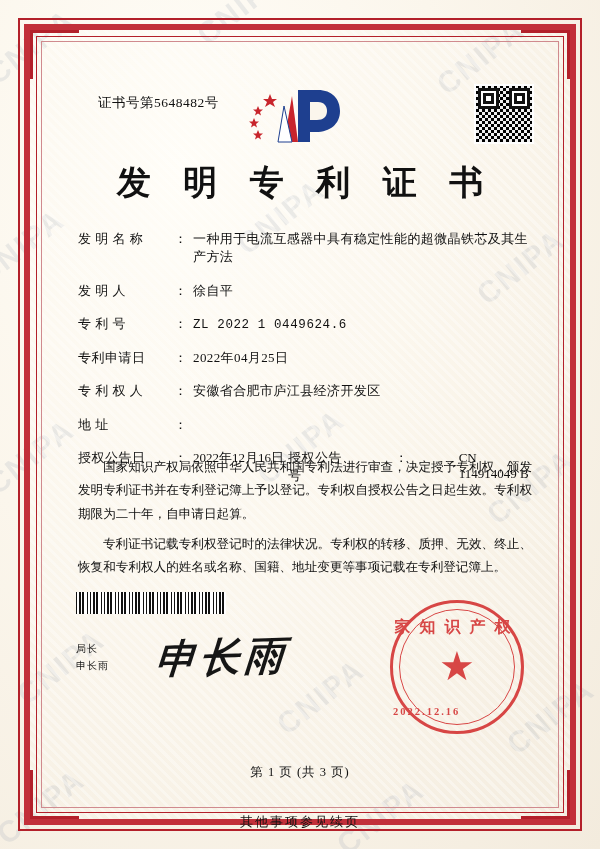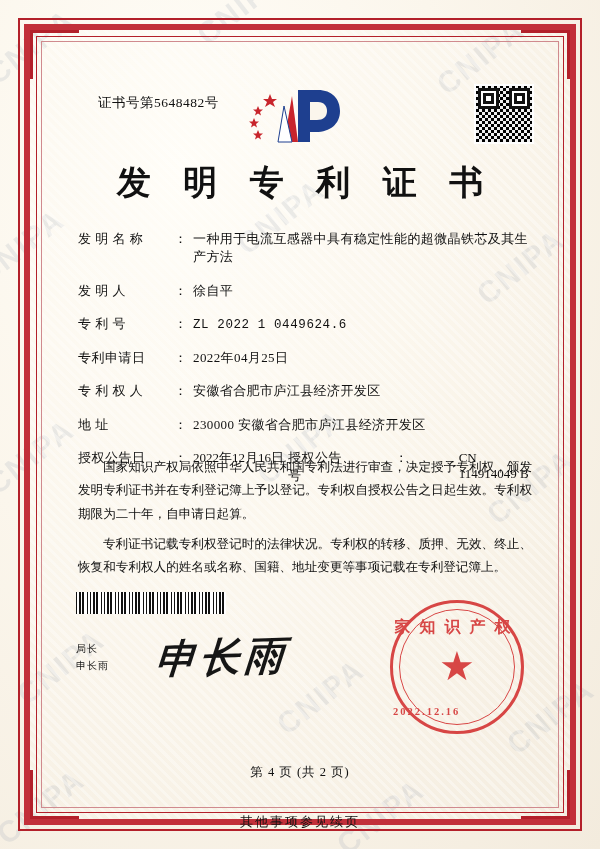"230000 安徽省合肥市庐江县经济开发区" span.value { html: <span>230000 安徽省合肥市庐江县经济开发区</span> -> none }
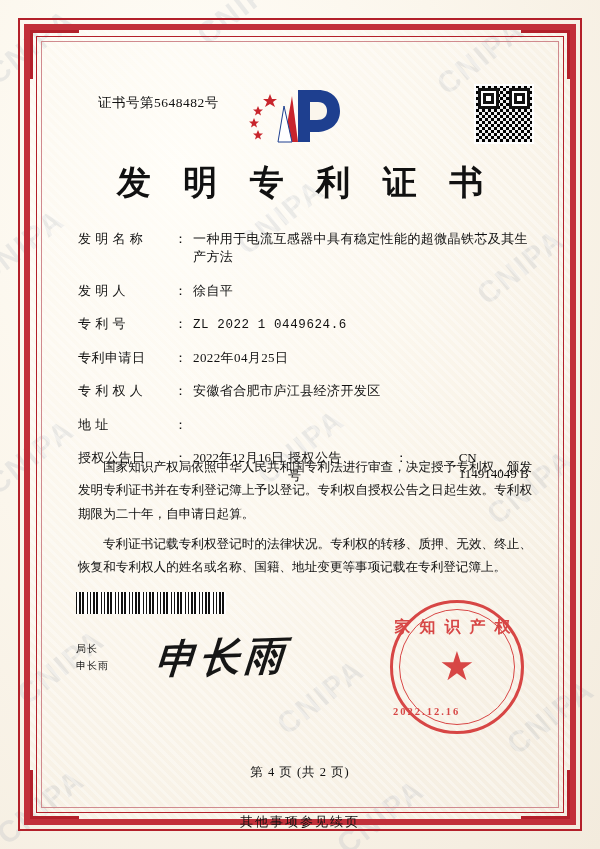"第 4 页 (共 2" div.page-num { text: 4 页 (共 2 -> 1 页 (共 3 }
